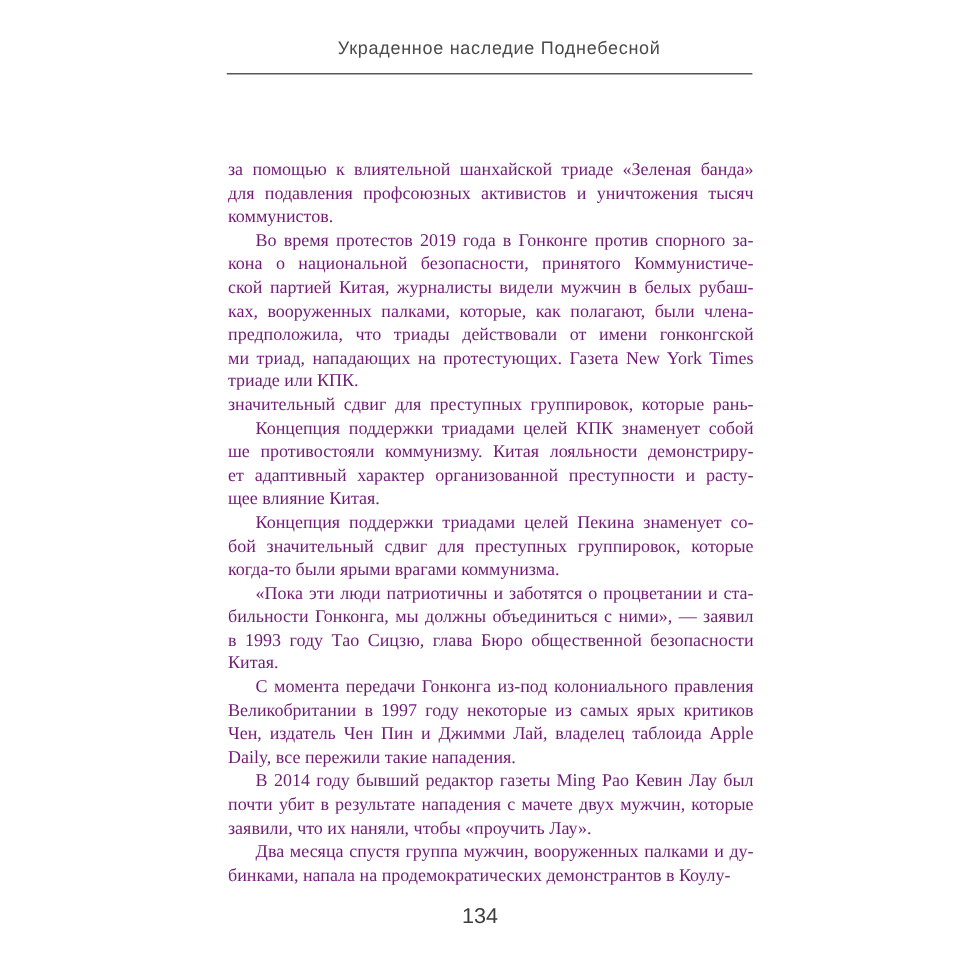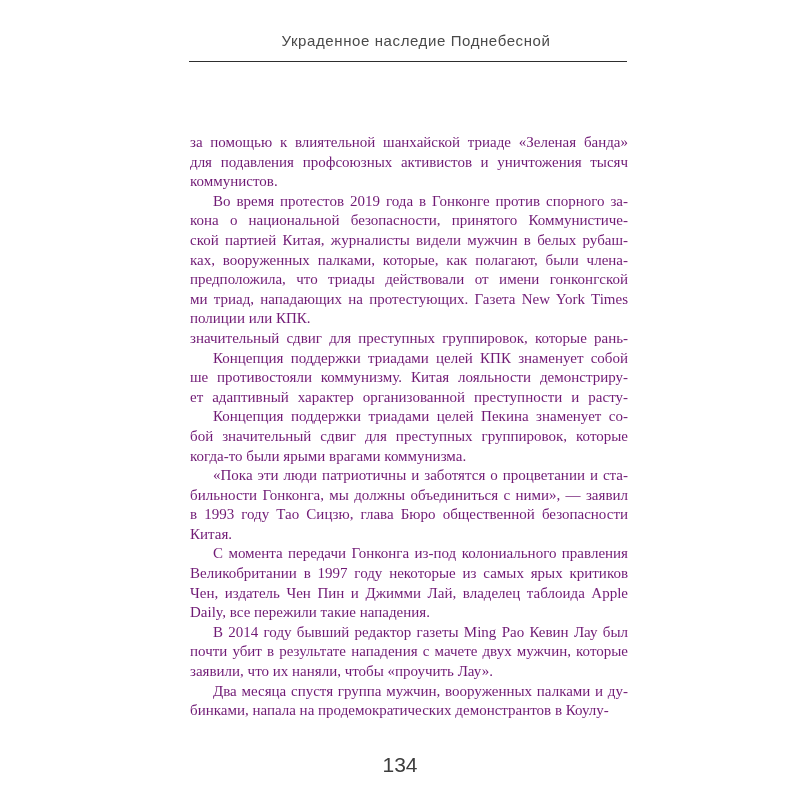"полиции или КПК." div.line { text: полиции -> триаде }
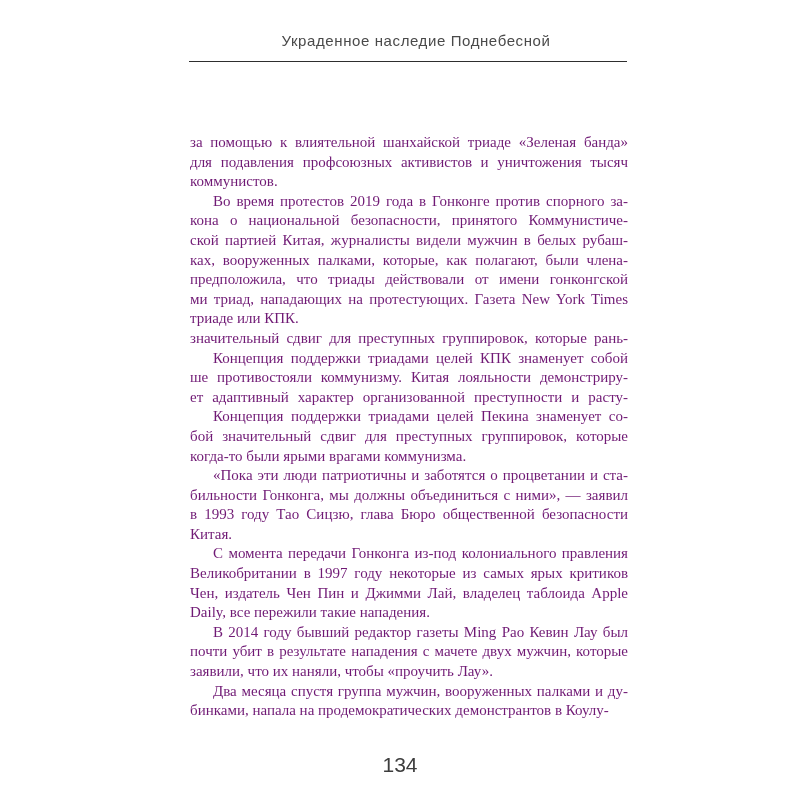"щее влияние Китая." div.line { html: none -> <div>щее влияние Китая.</div> }
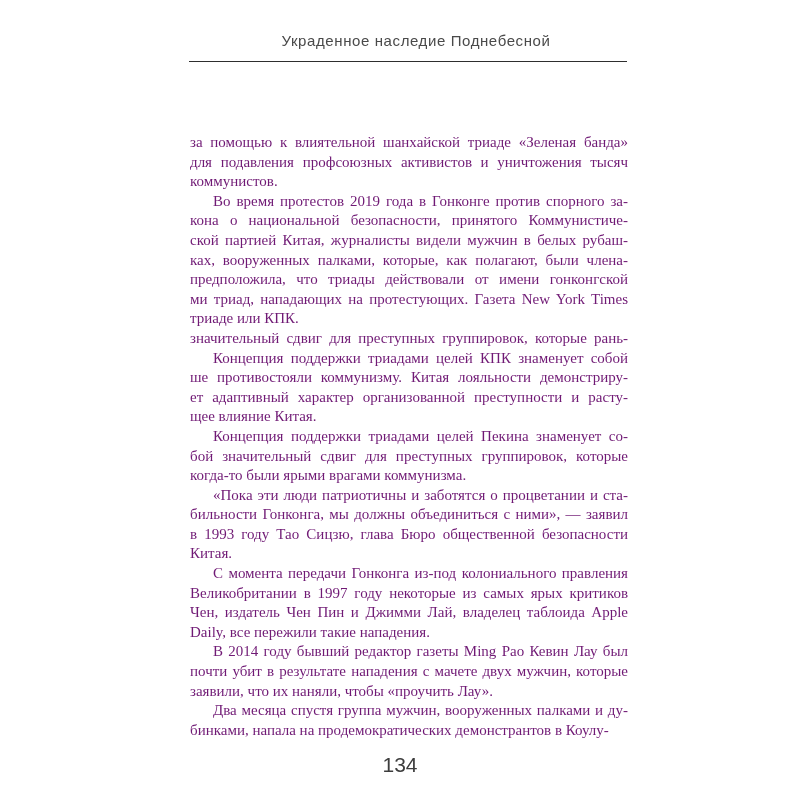"134" .page-number { font-size: 21px -> 18px }
